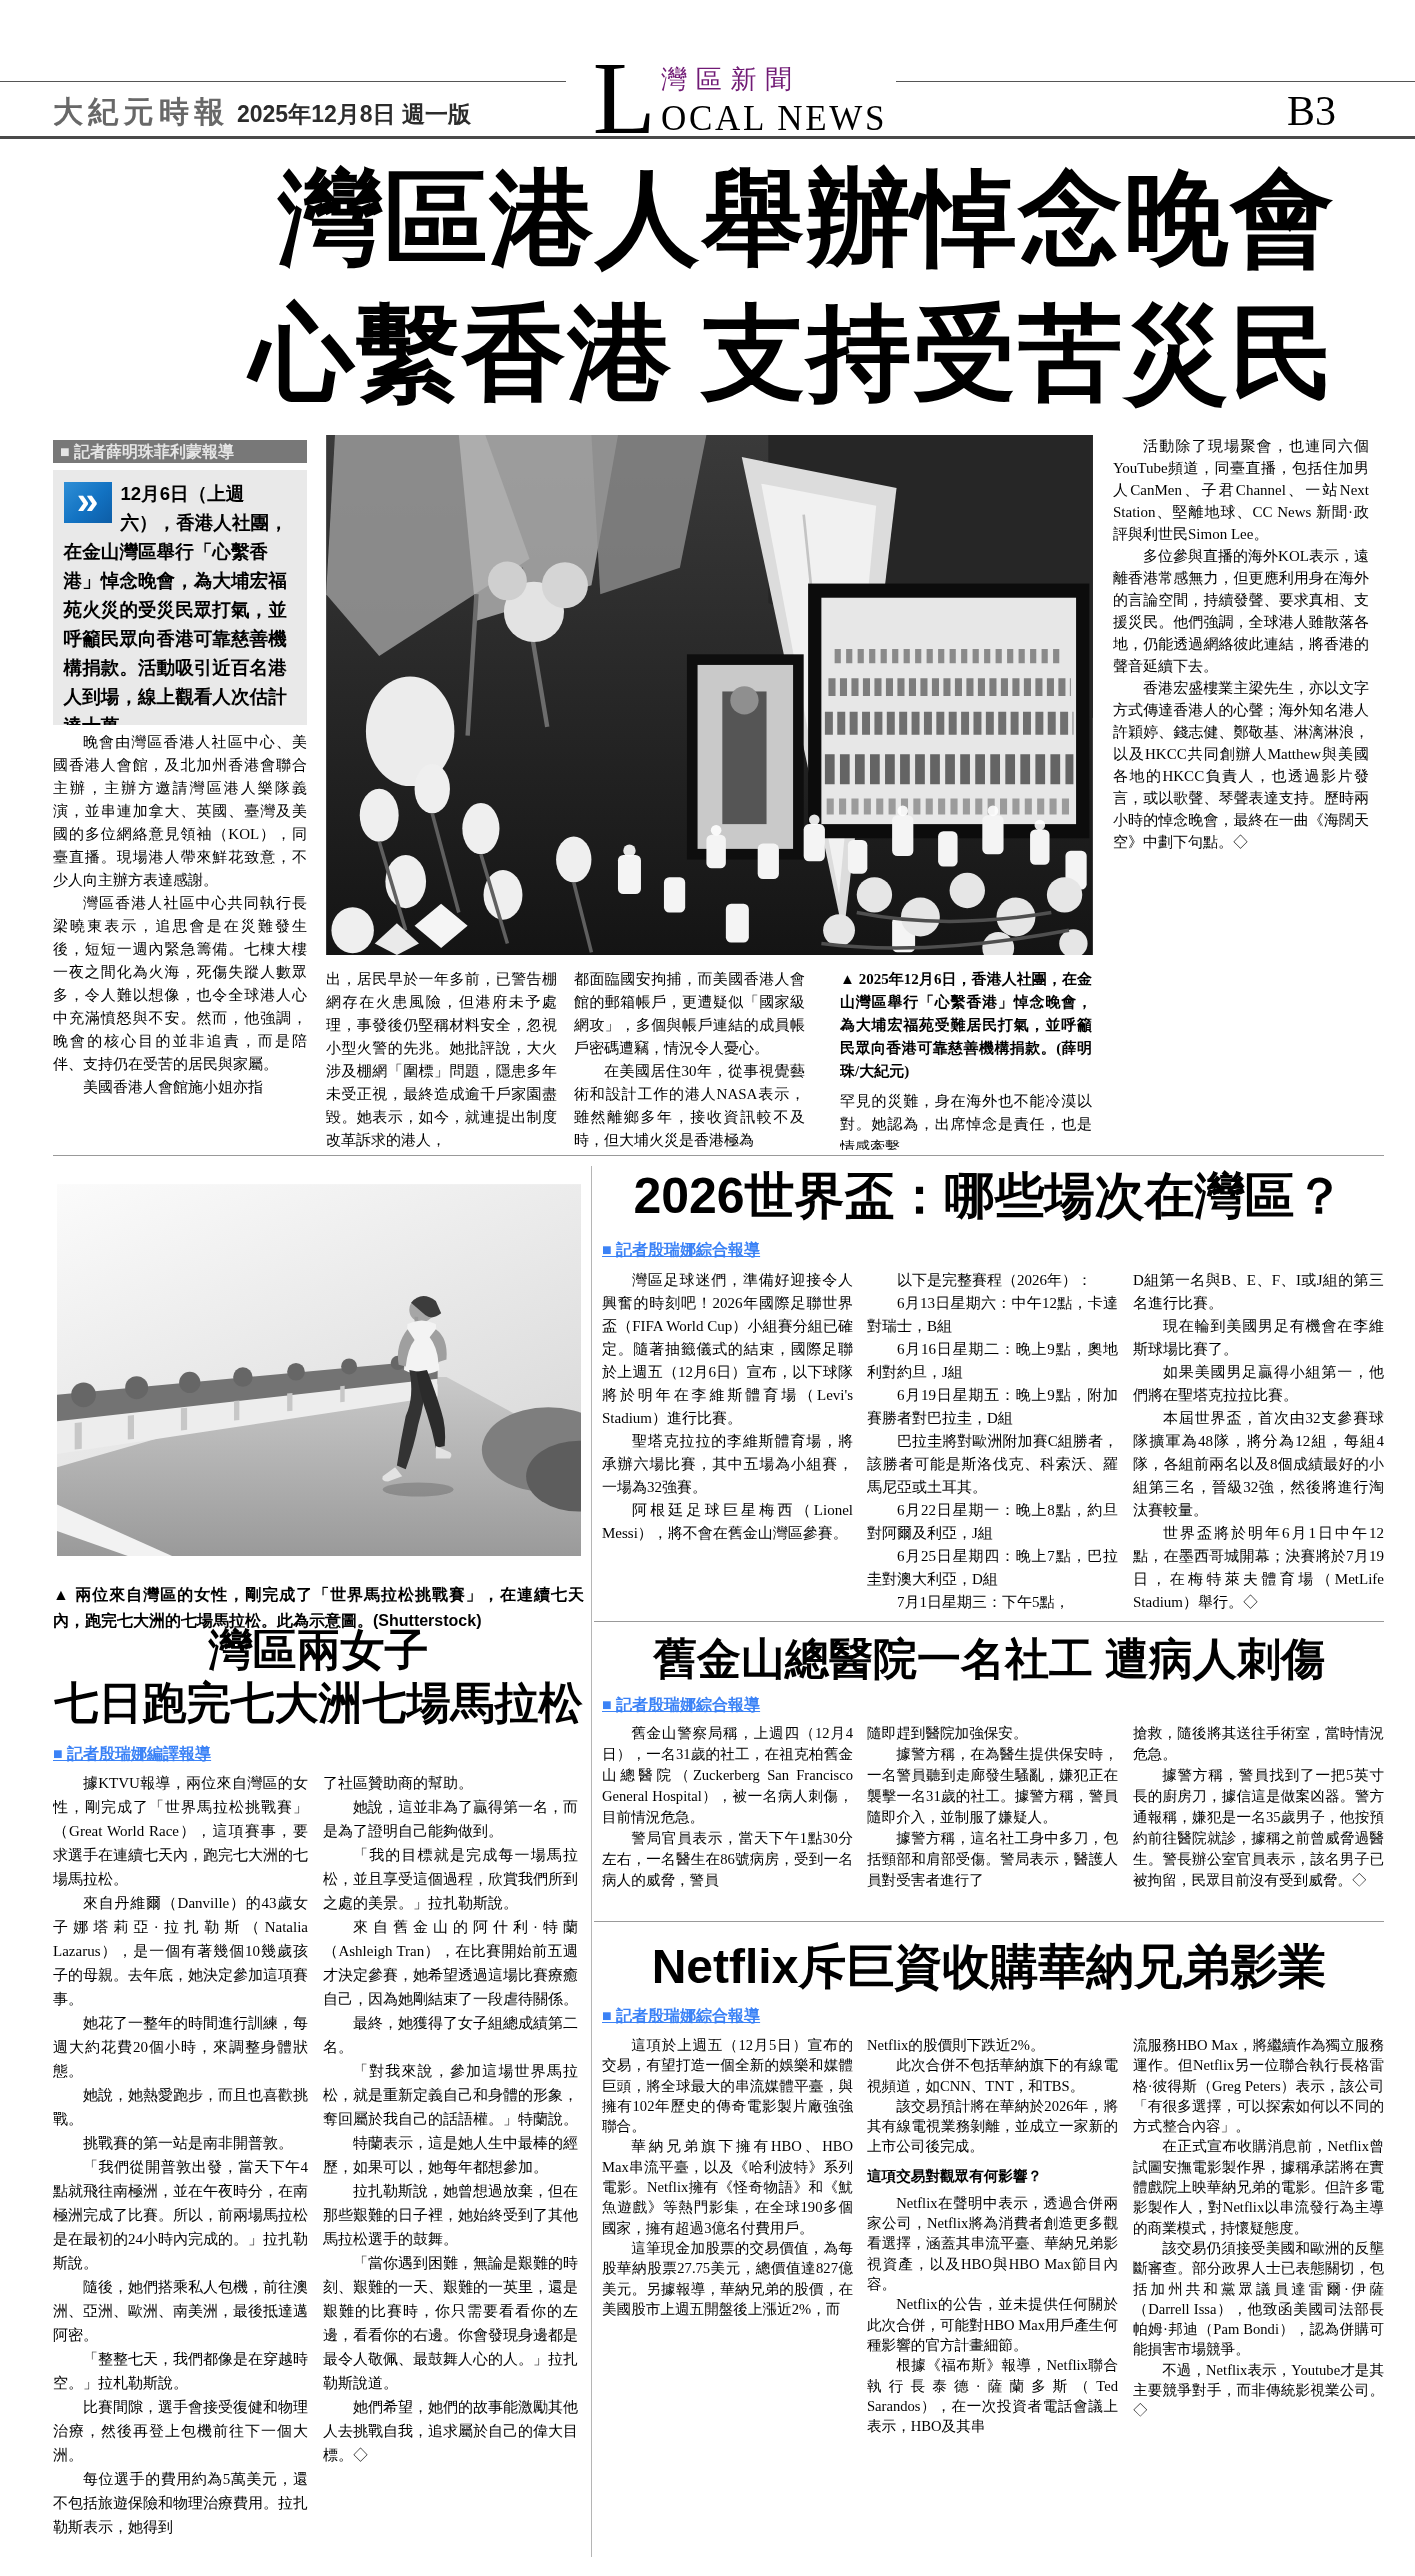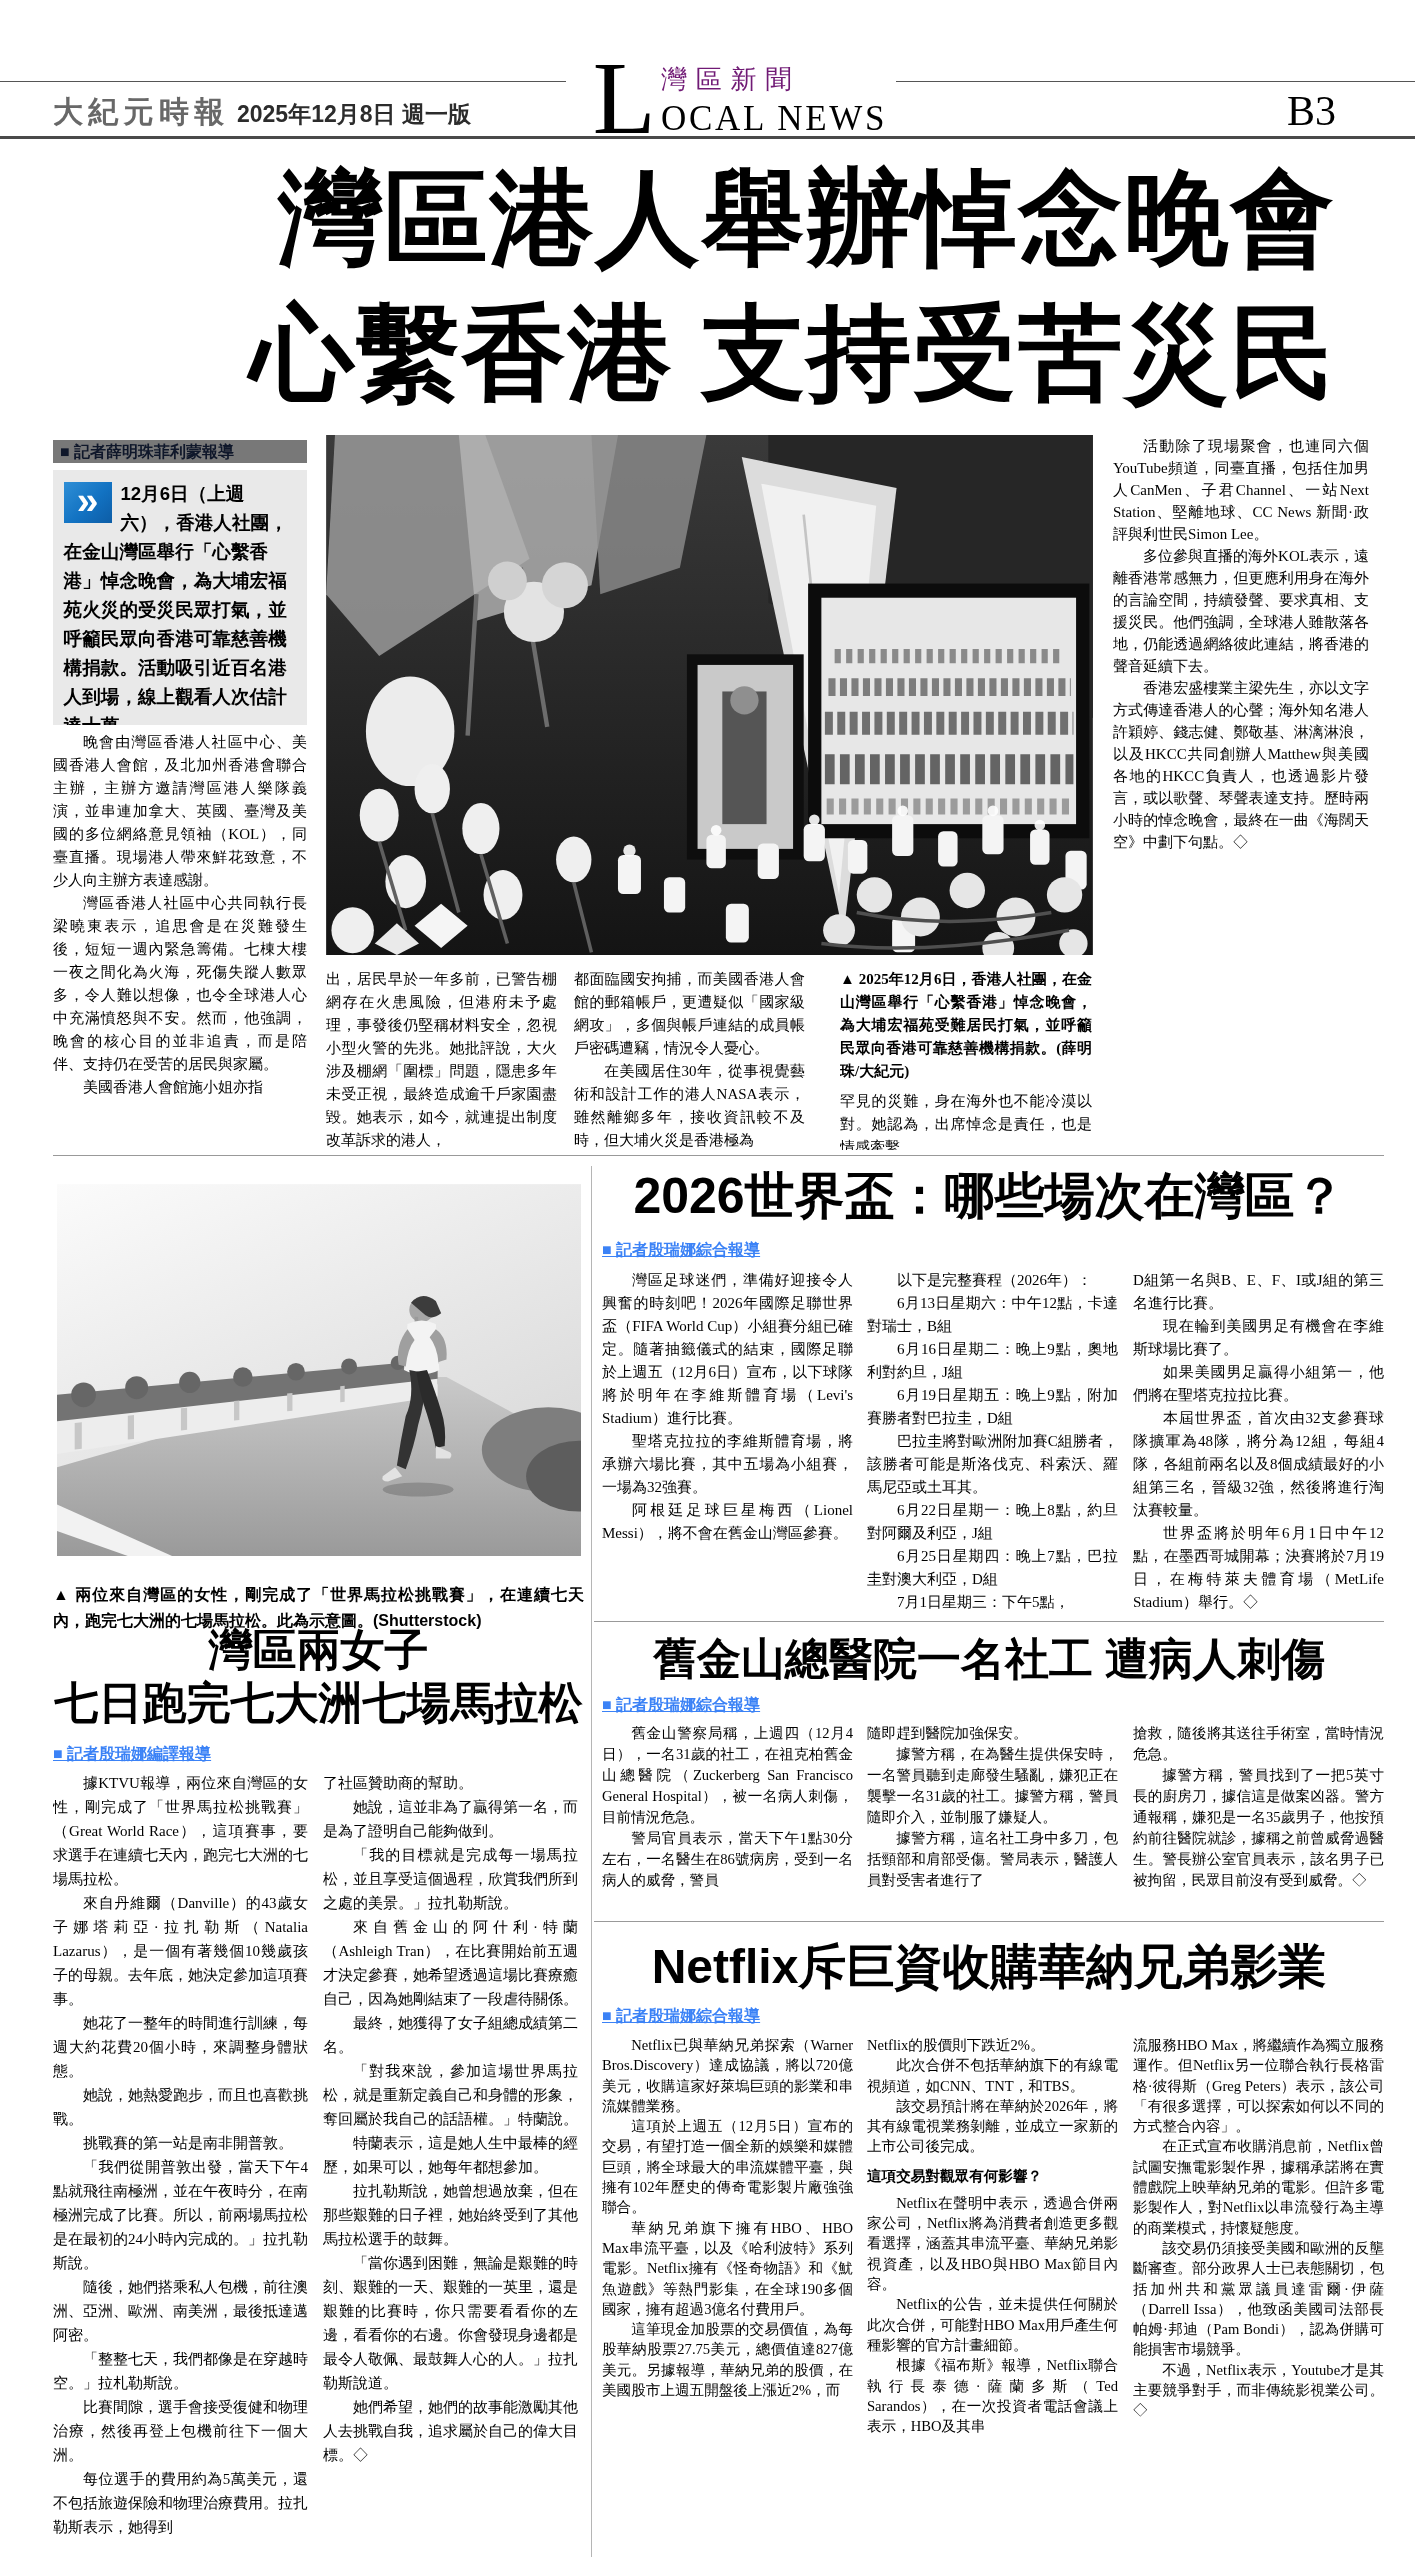"■ 記者薛明珠菲利蒙報導" #lead-byline-bar span { color: #0f172a -> #e5e5e5 }
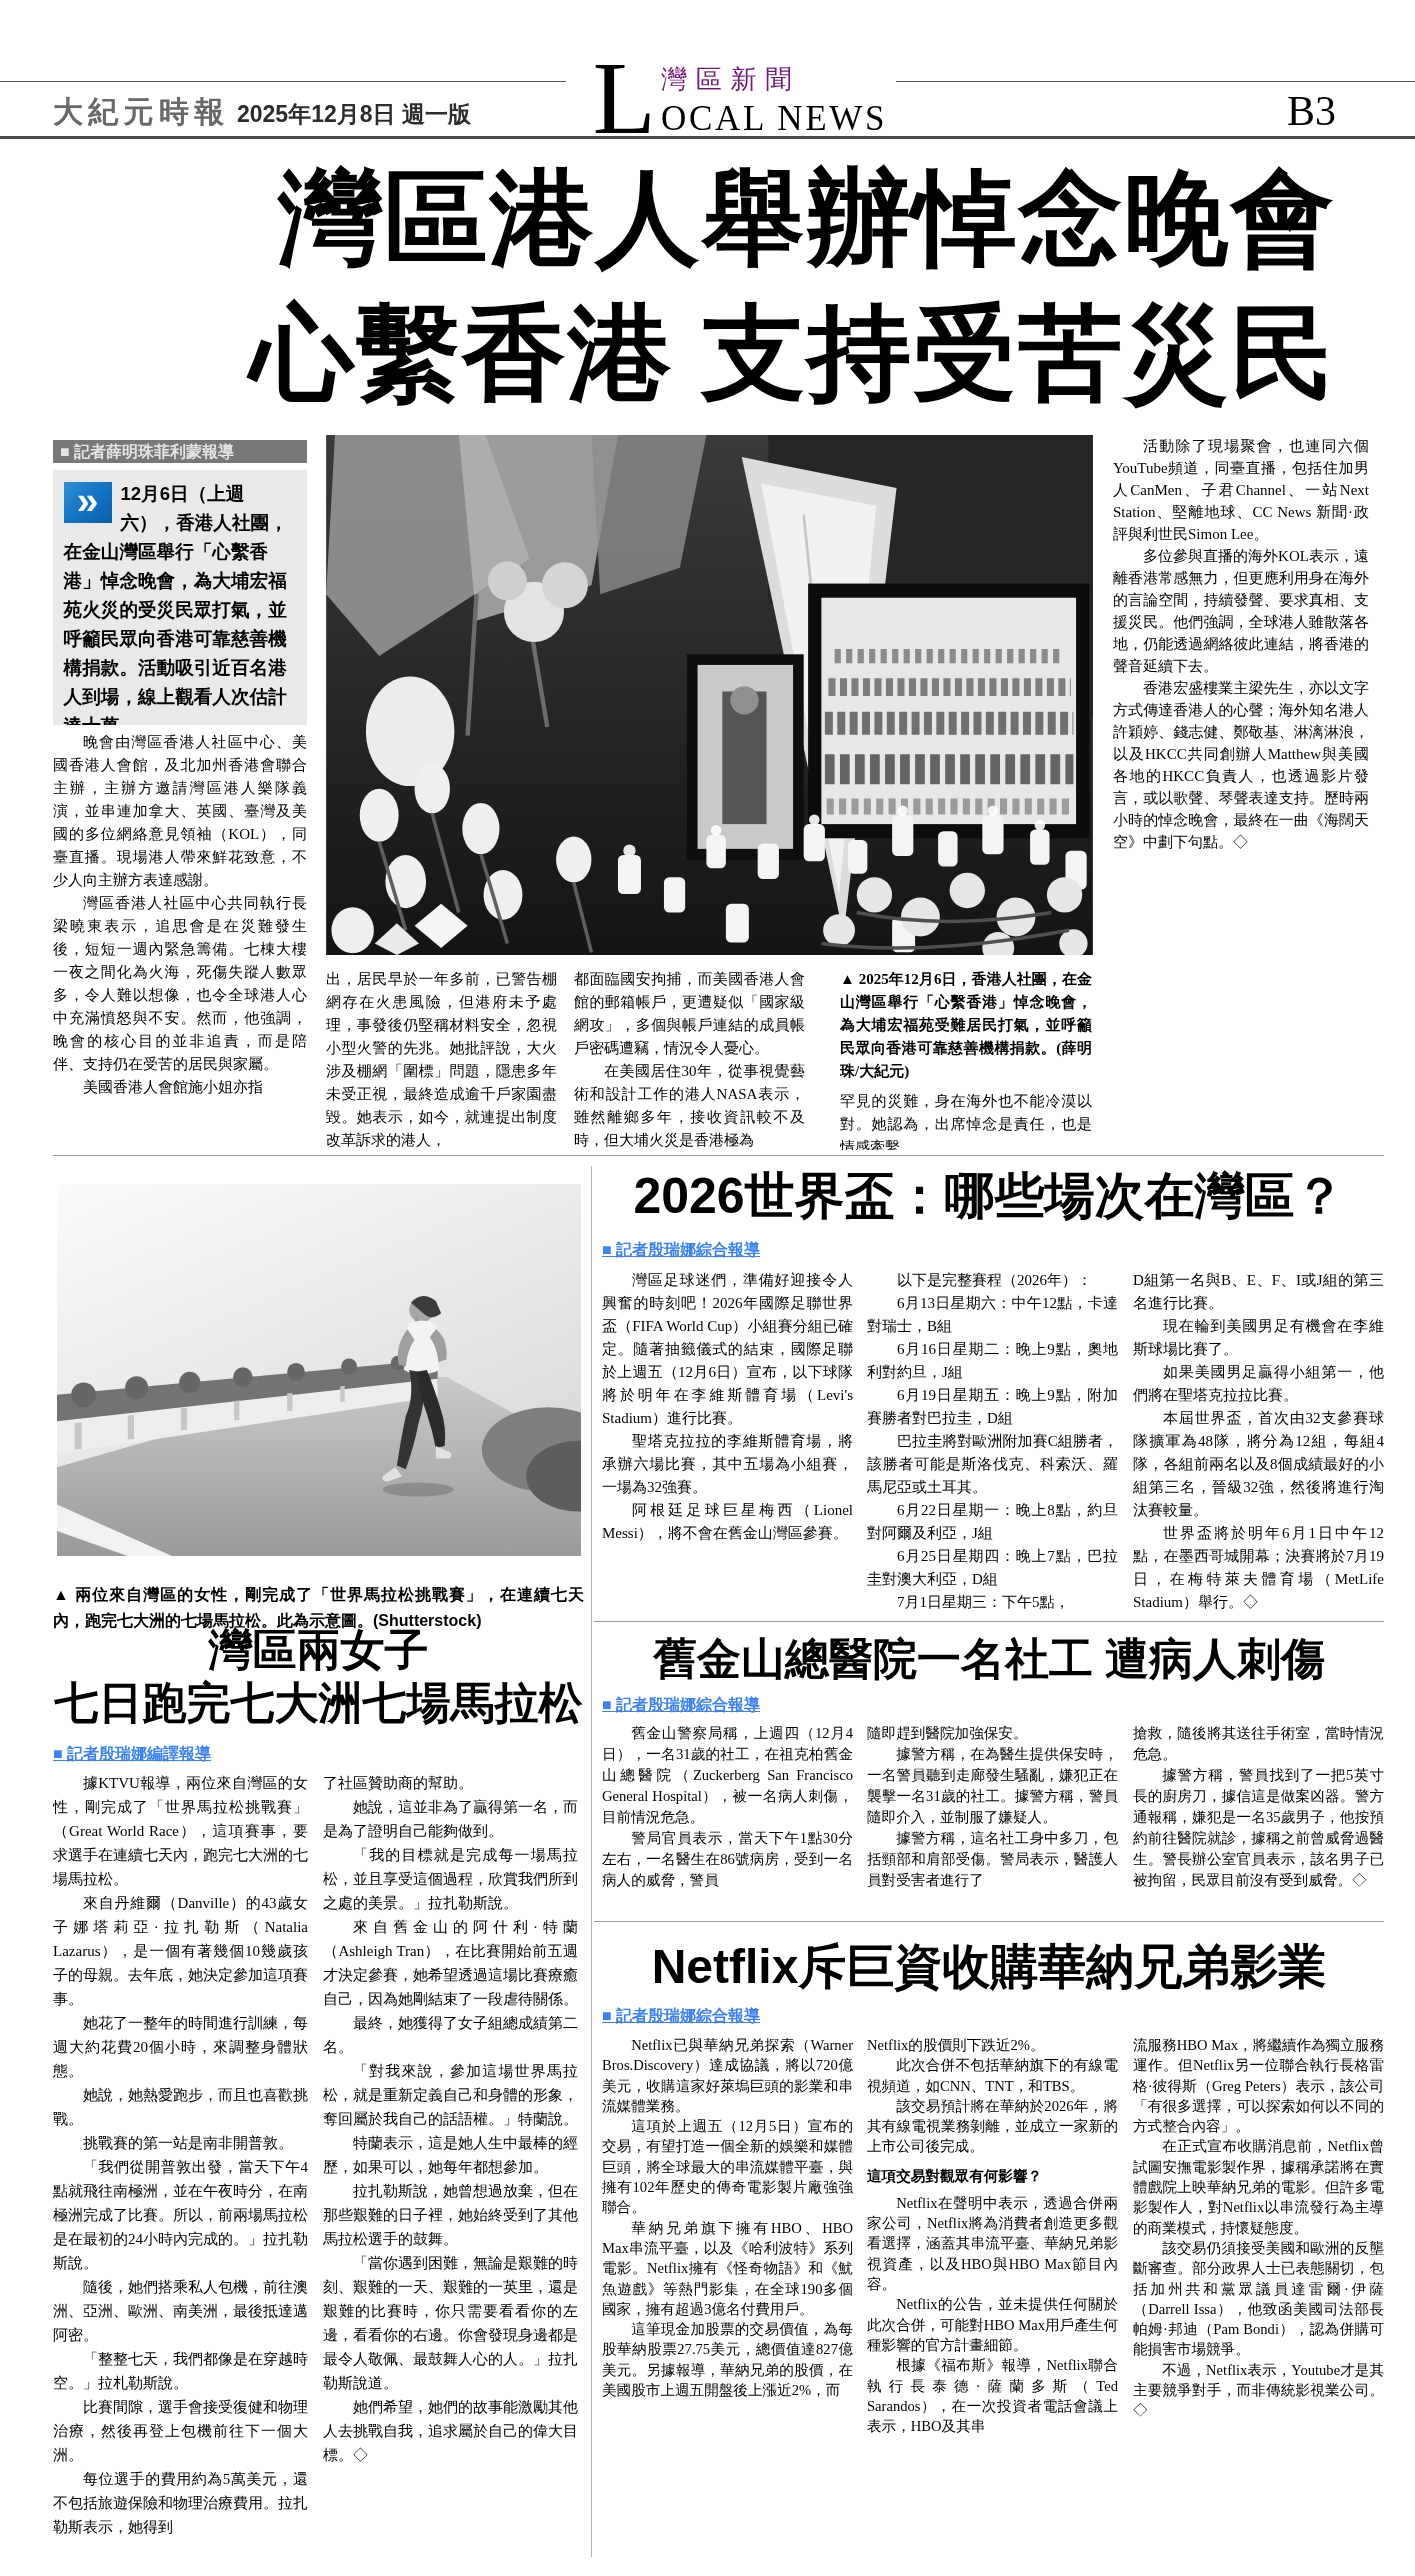"Netflix已與華納兄弟探索（Warner" p { html: <p>Netflix已與華納兄弟探索（Warner Bros.Discovery）達成協議，將以720億美元，收購這家好萊塢巨頭的影業和串流媒體業務。</p> -> none }
